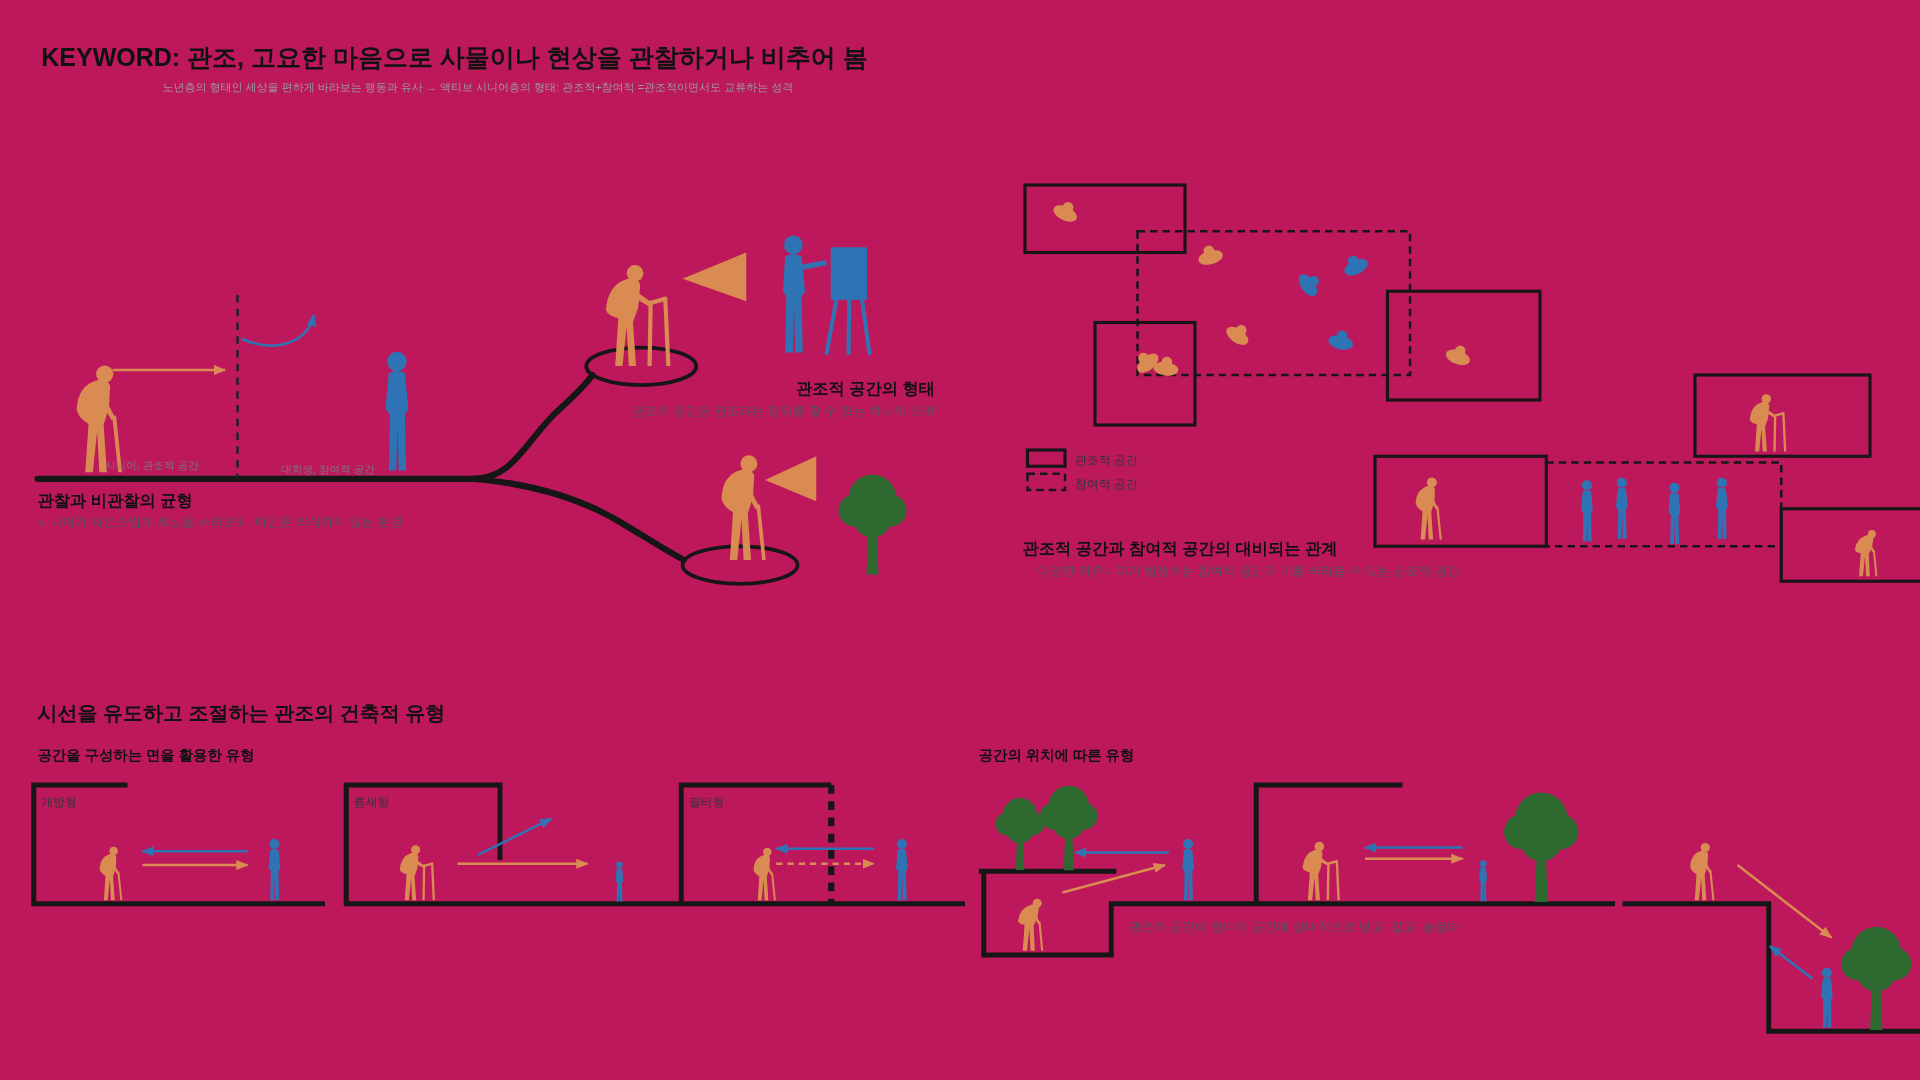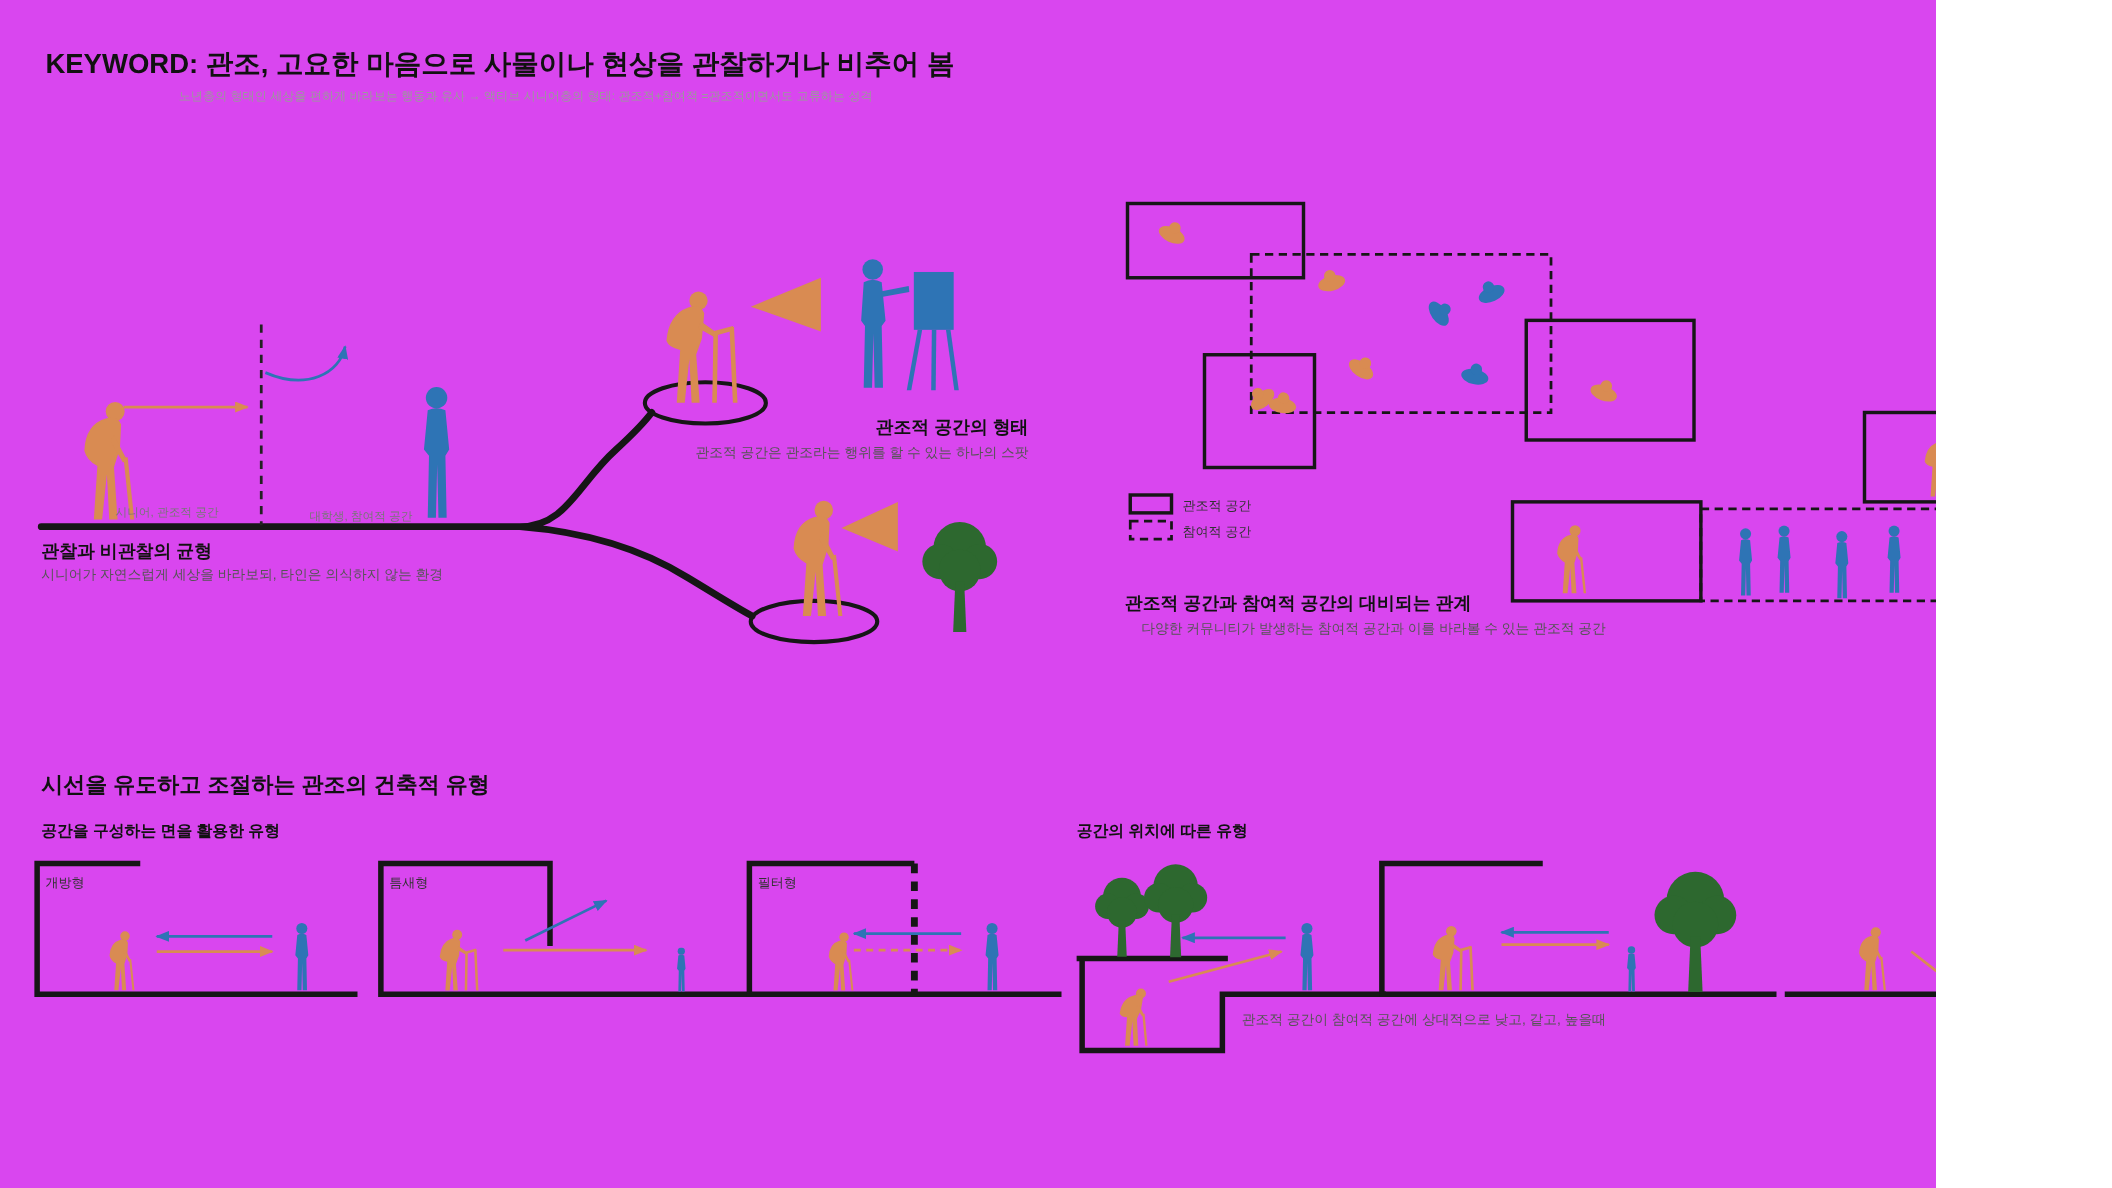"KEYWORD: 관조, 고요한 마음으로 사물이나" #stage { background: #d946ef -> #be185d; width: 1760px -> 1920px }
